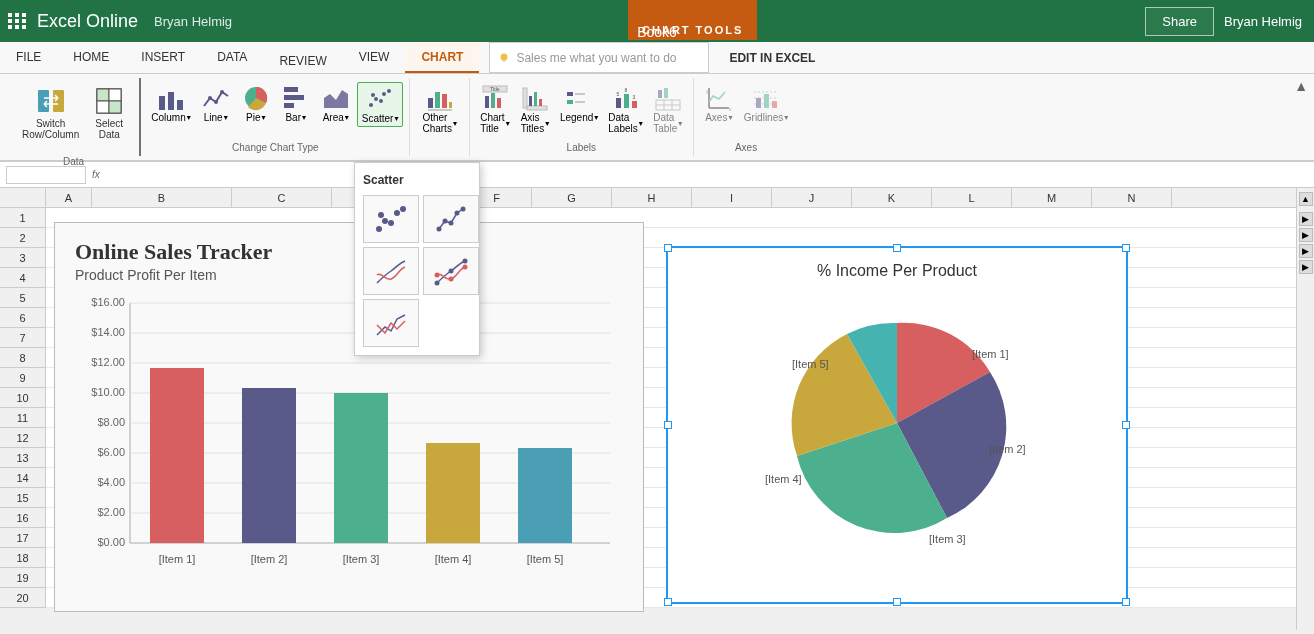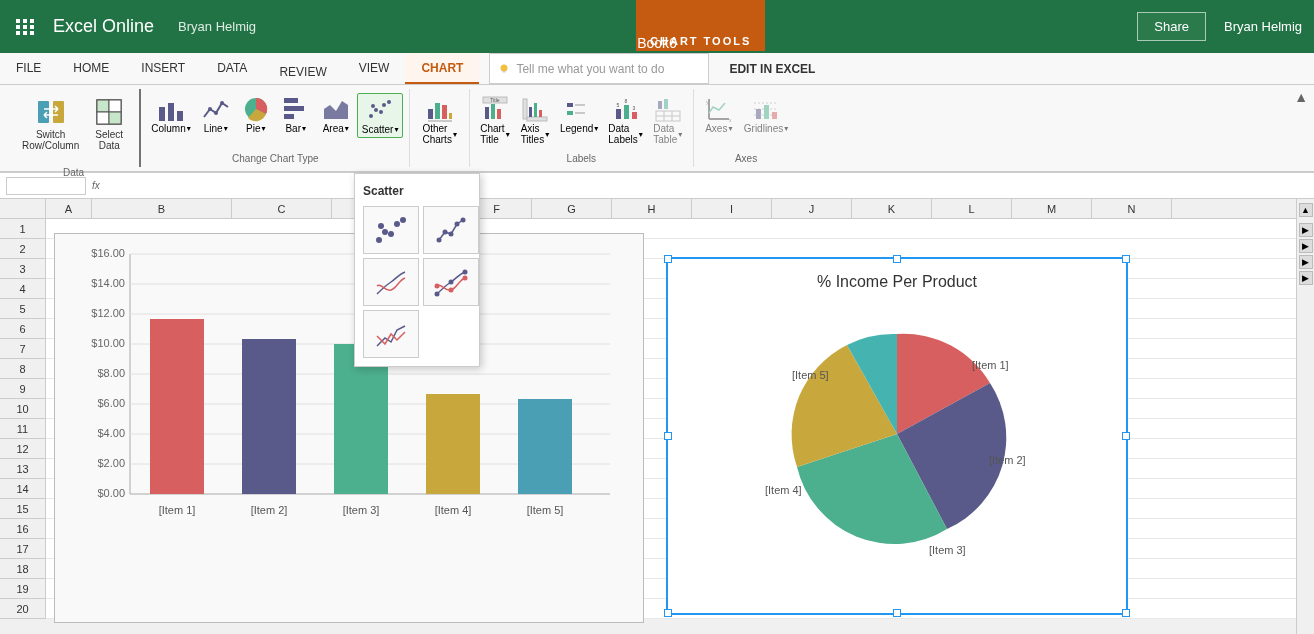"Excel Online" .title-bar { gap: 8px -> none; height: 53px -> 42px }
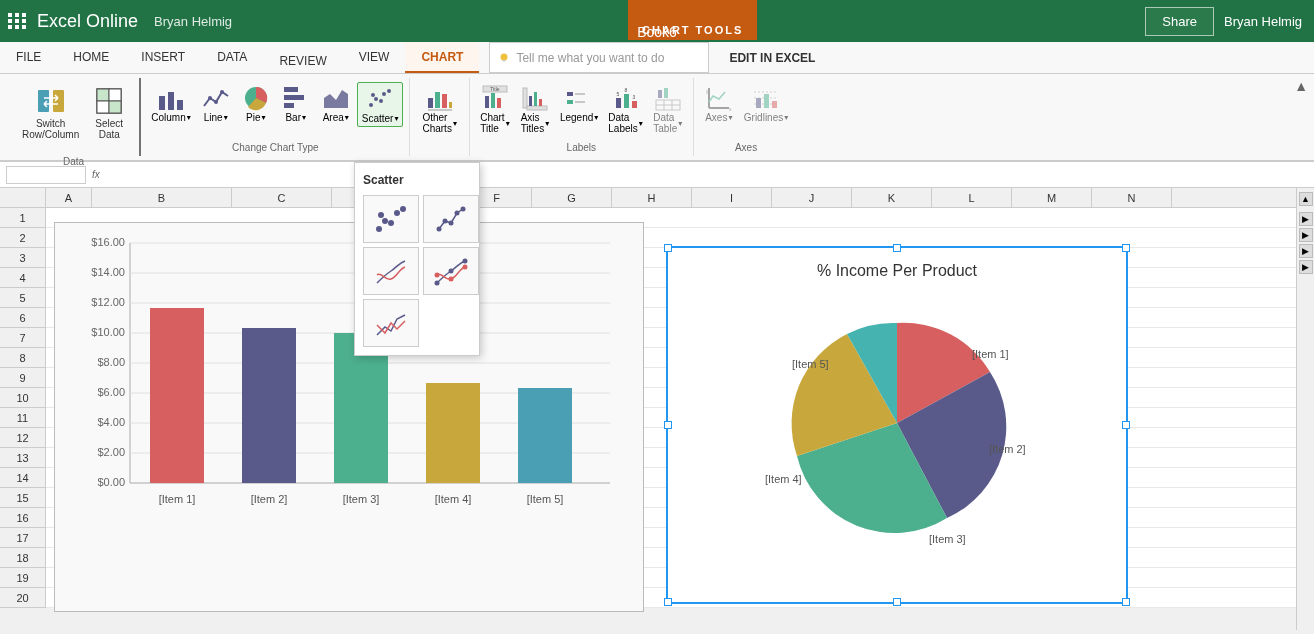"Tell me what you want" span { text: Tell -> Sales }
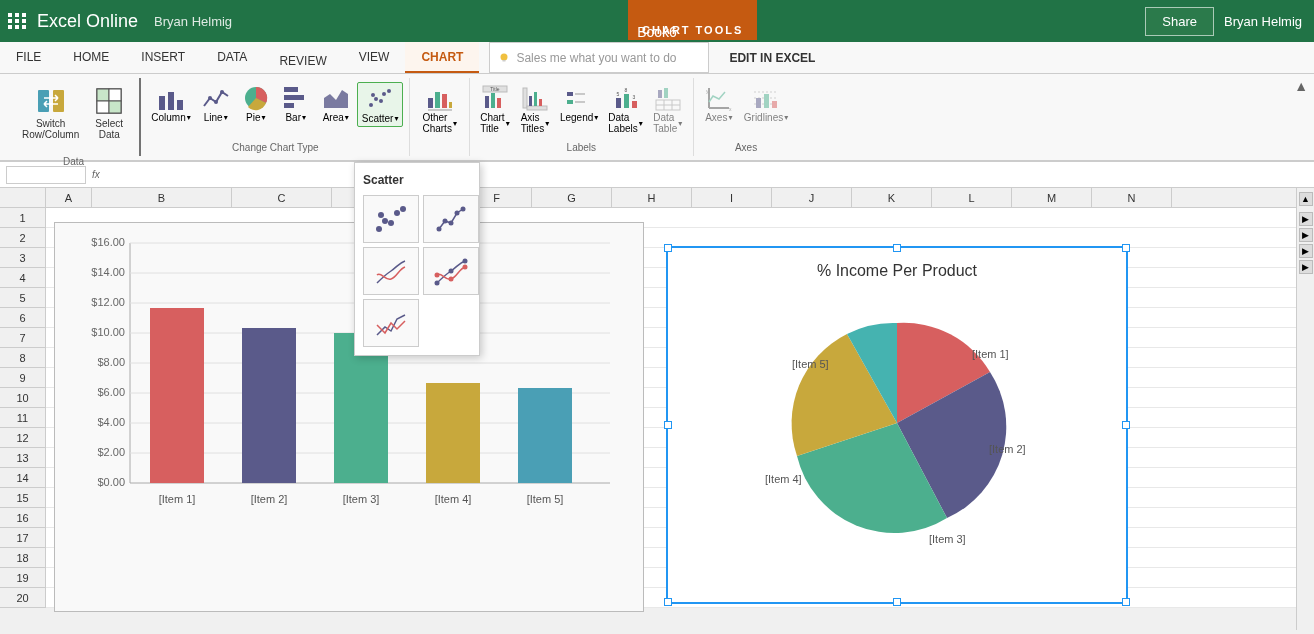"Online Sales Tracker" div { html: none -> <div> <div>Online Sales Tracker</div> <div>Product Profit Per Item</div> </div> }
